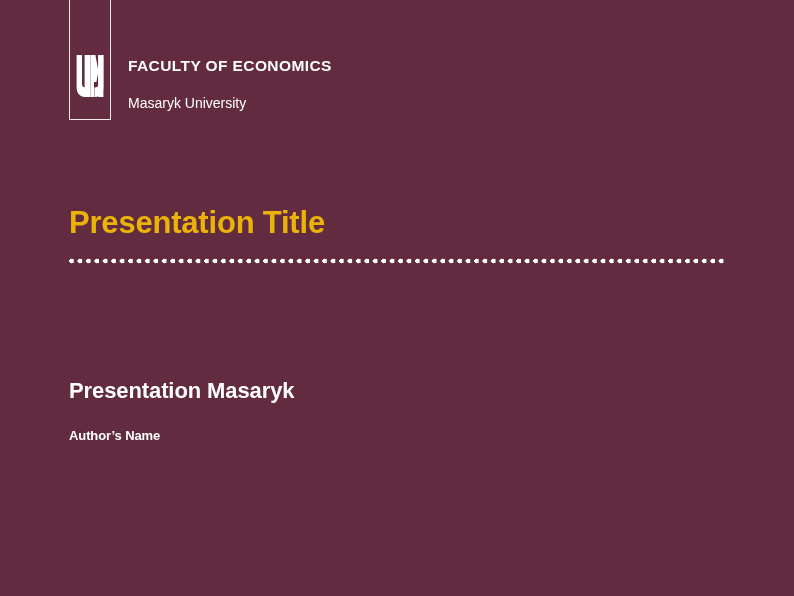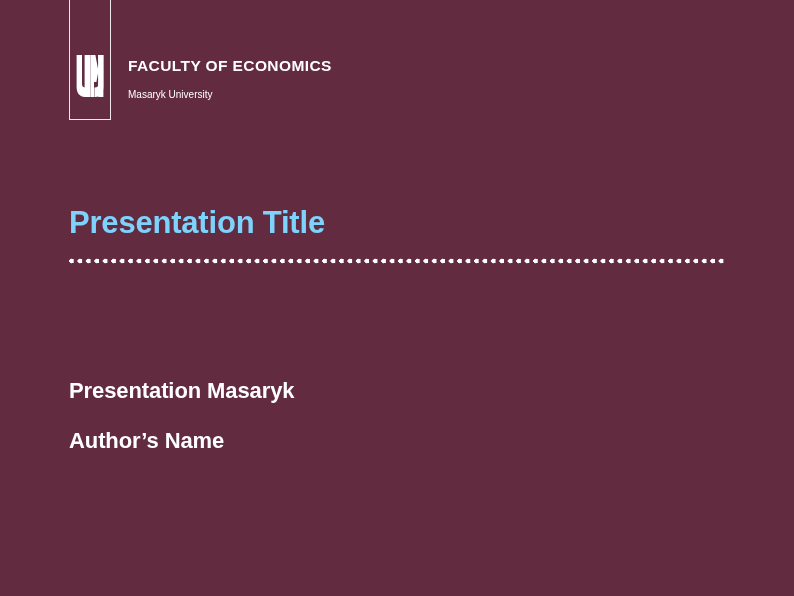"Masaryk University" .university-line { font-size: 10px -> 14px; margin-top: 12px -> 20px }
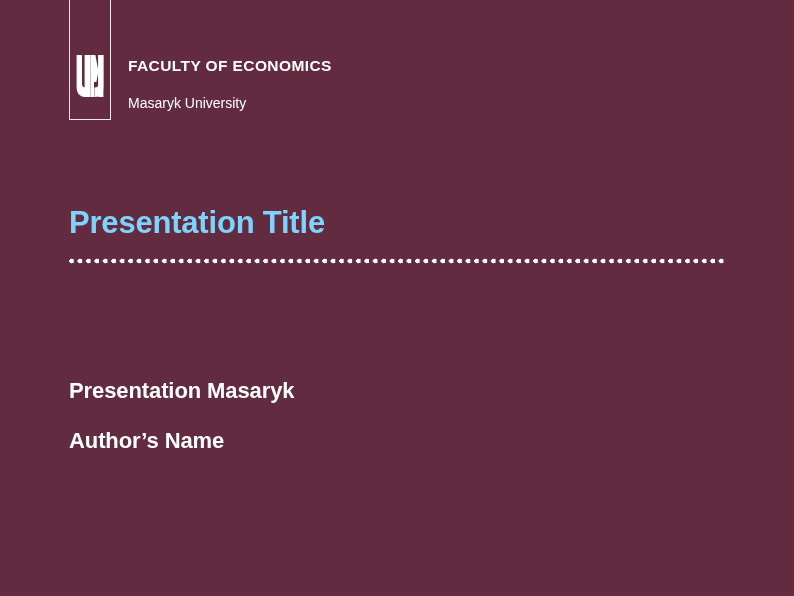"Presentation Title" .title { color: #7dd3fc -> #eab308 }
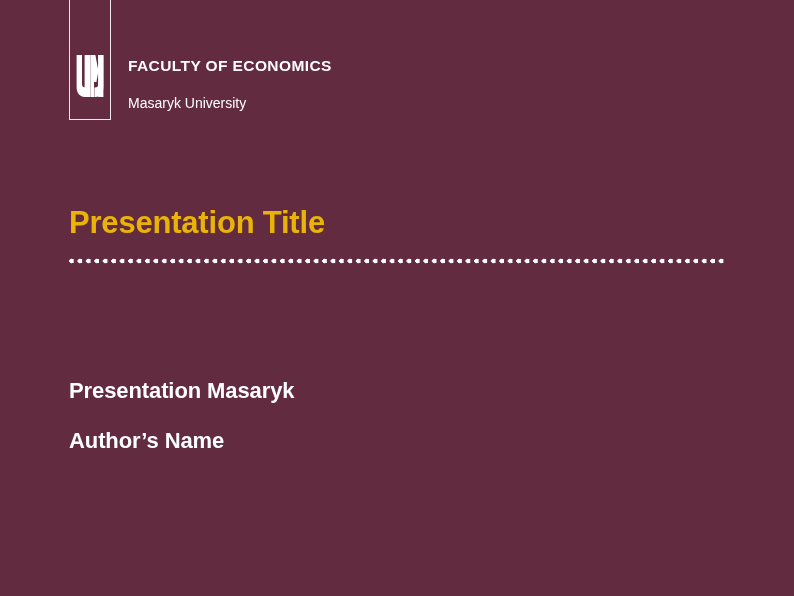"Author’s Name" .author { font-size: 22px -> 13px }
